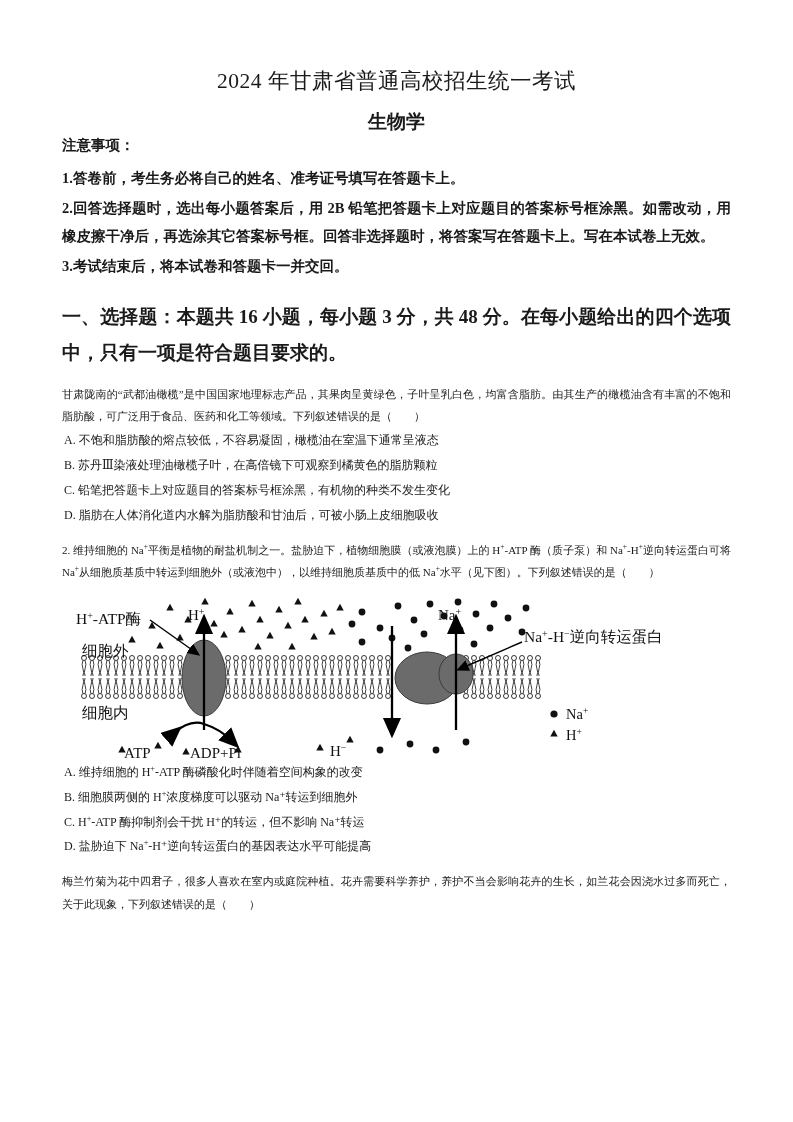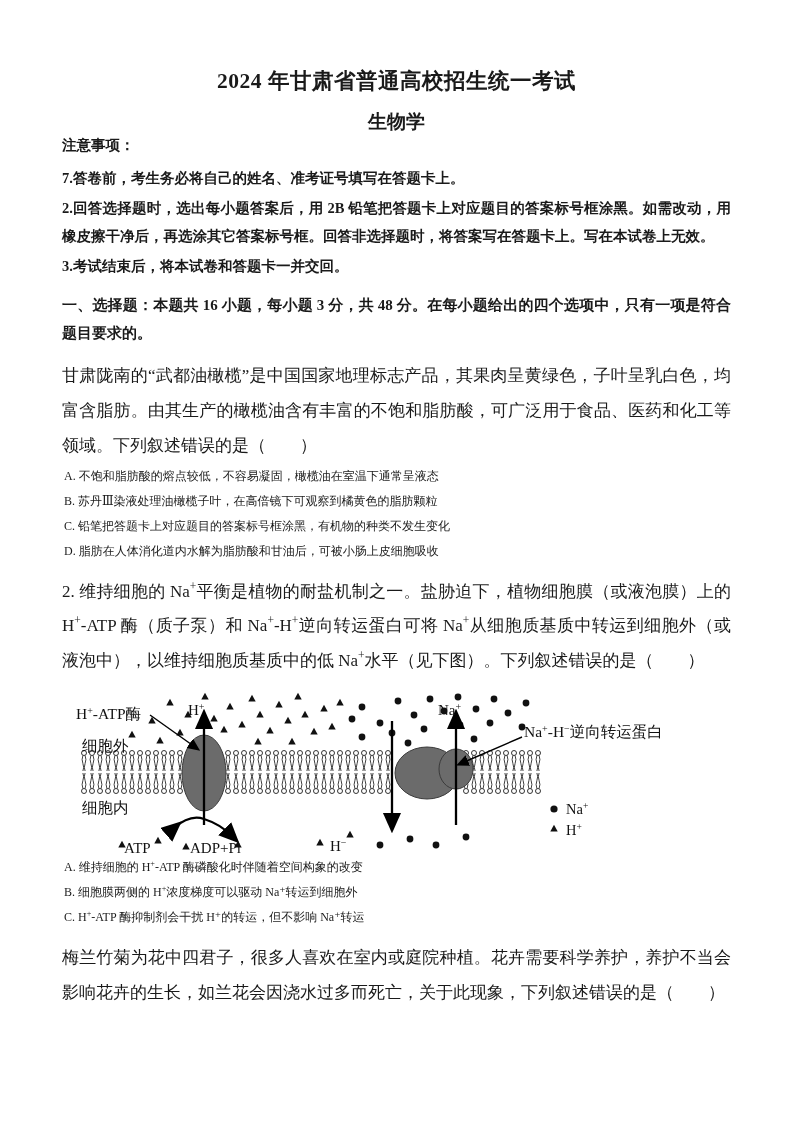"2024 年甘肃省普通高校招生统一考试" .title-main { font-weight: bold -> normal }
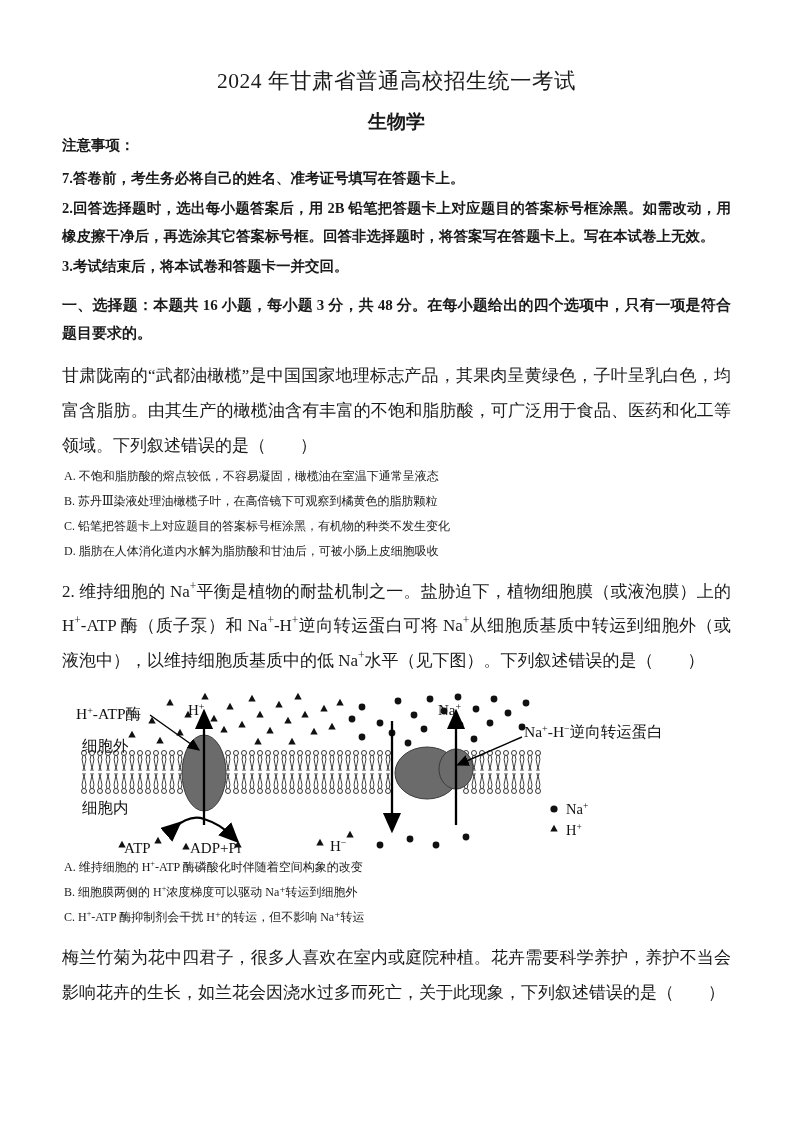"7.答卷前，考生务必将自己的姓名、准考证号填写在答题卡上。" div.notice-item { text: 7 -> 1 }
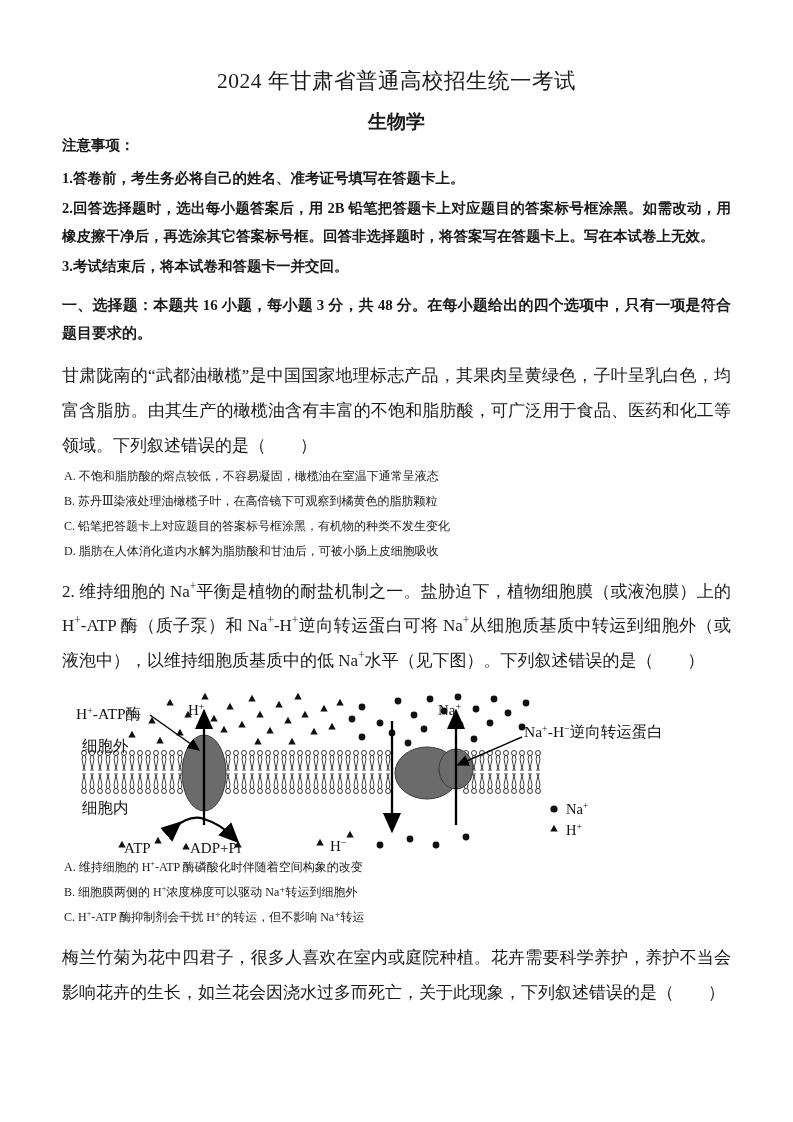"一、选择题：本题共 16 小题，每小题 3 分，共" .section-head { font-size: 15px -> 19px; margin-top: 10px -> 18px }
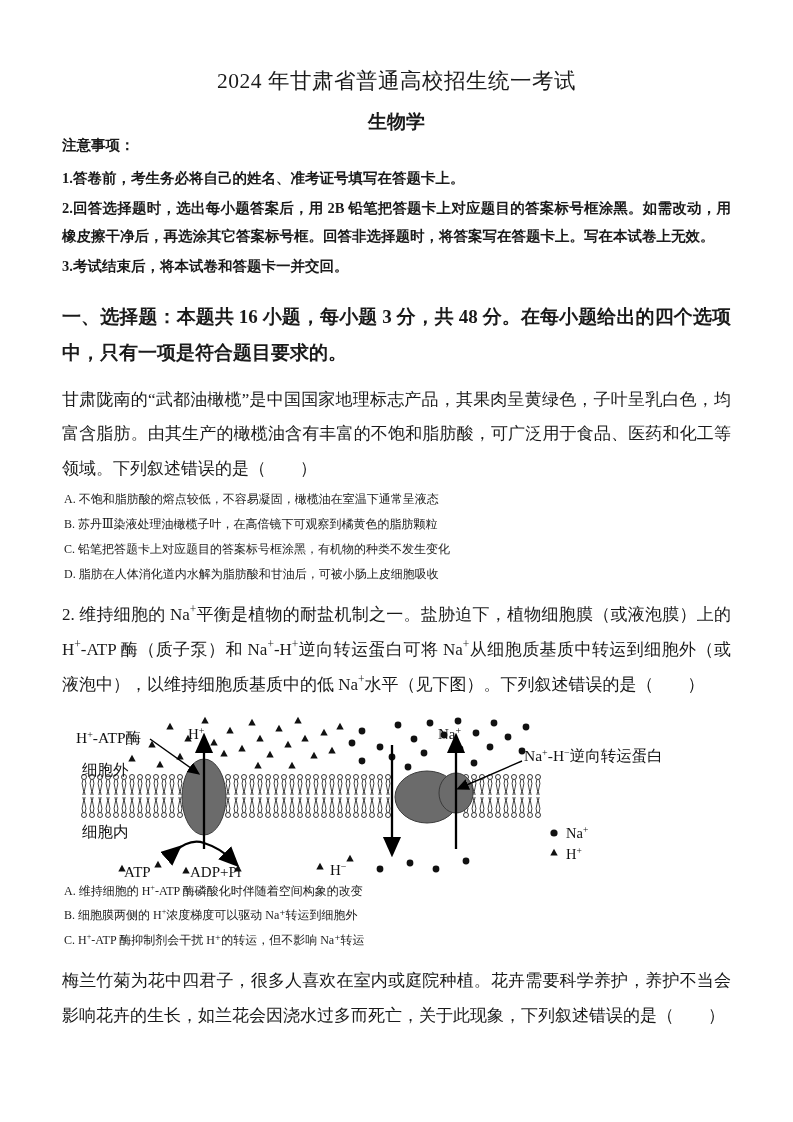"甘肃陇南的“武都油橄榄”是中国国家地理标志产品，其果肉呈黄绿色，子叶呈乳白色，均" .q-stem { font-size: 17px -> 11px }
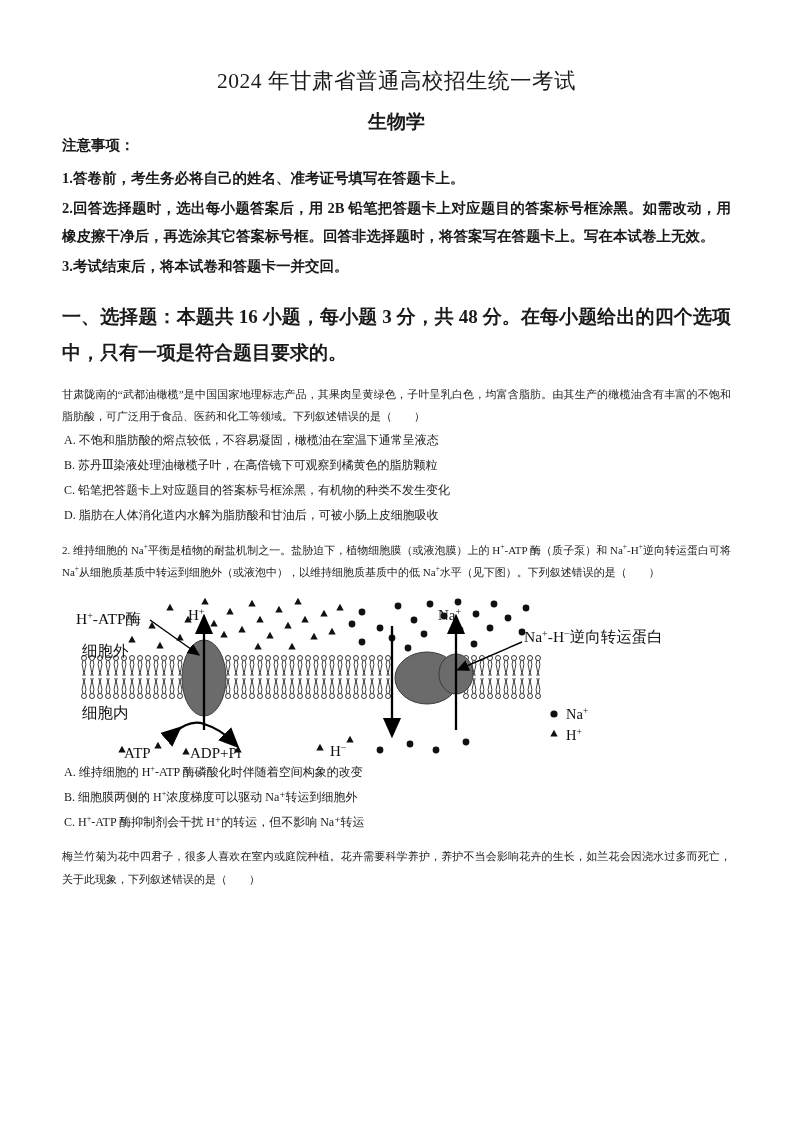"D. 盐胁迫下 Na+-H⁺逆向转运蛋白的基因表达水平可能提高" div.q-option { html: none -> <div><span>D. 盐胁迫下 Na</span><sup>+</sup><span>-H⁺逆向转运蛋白的基因表达水平可能提高</span></div> }
